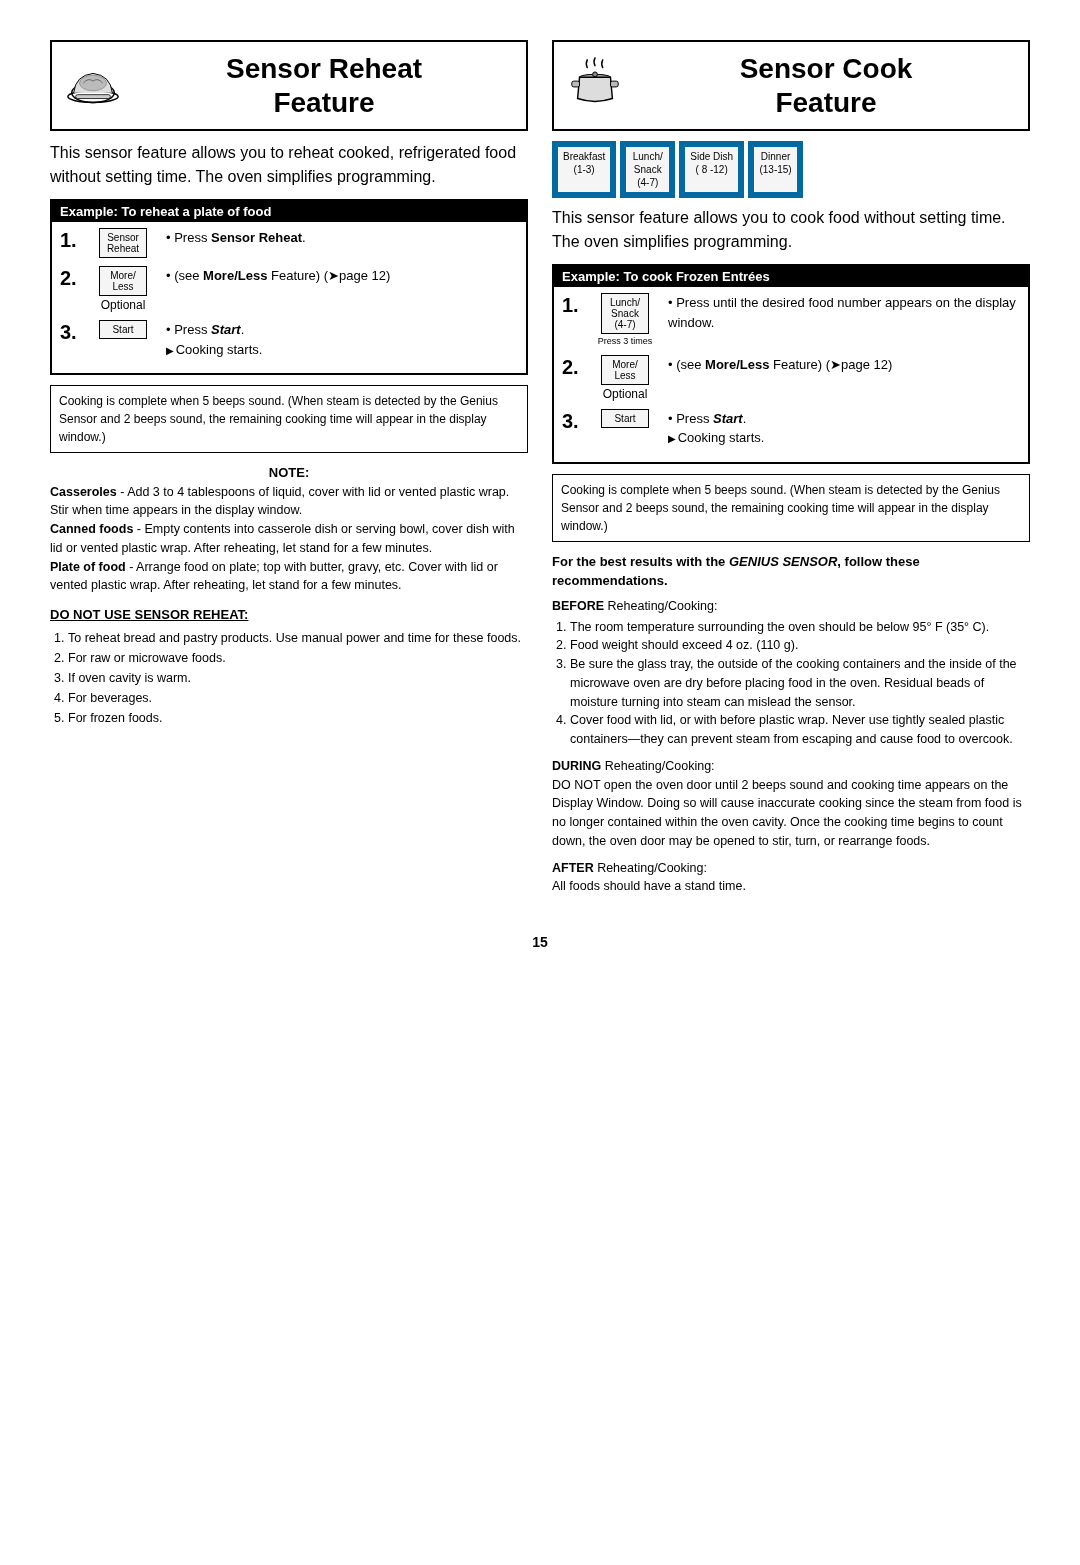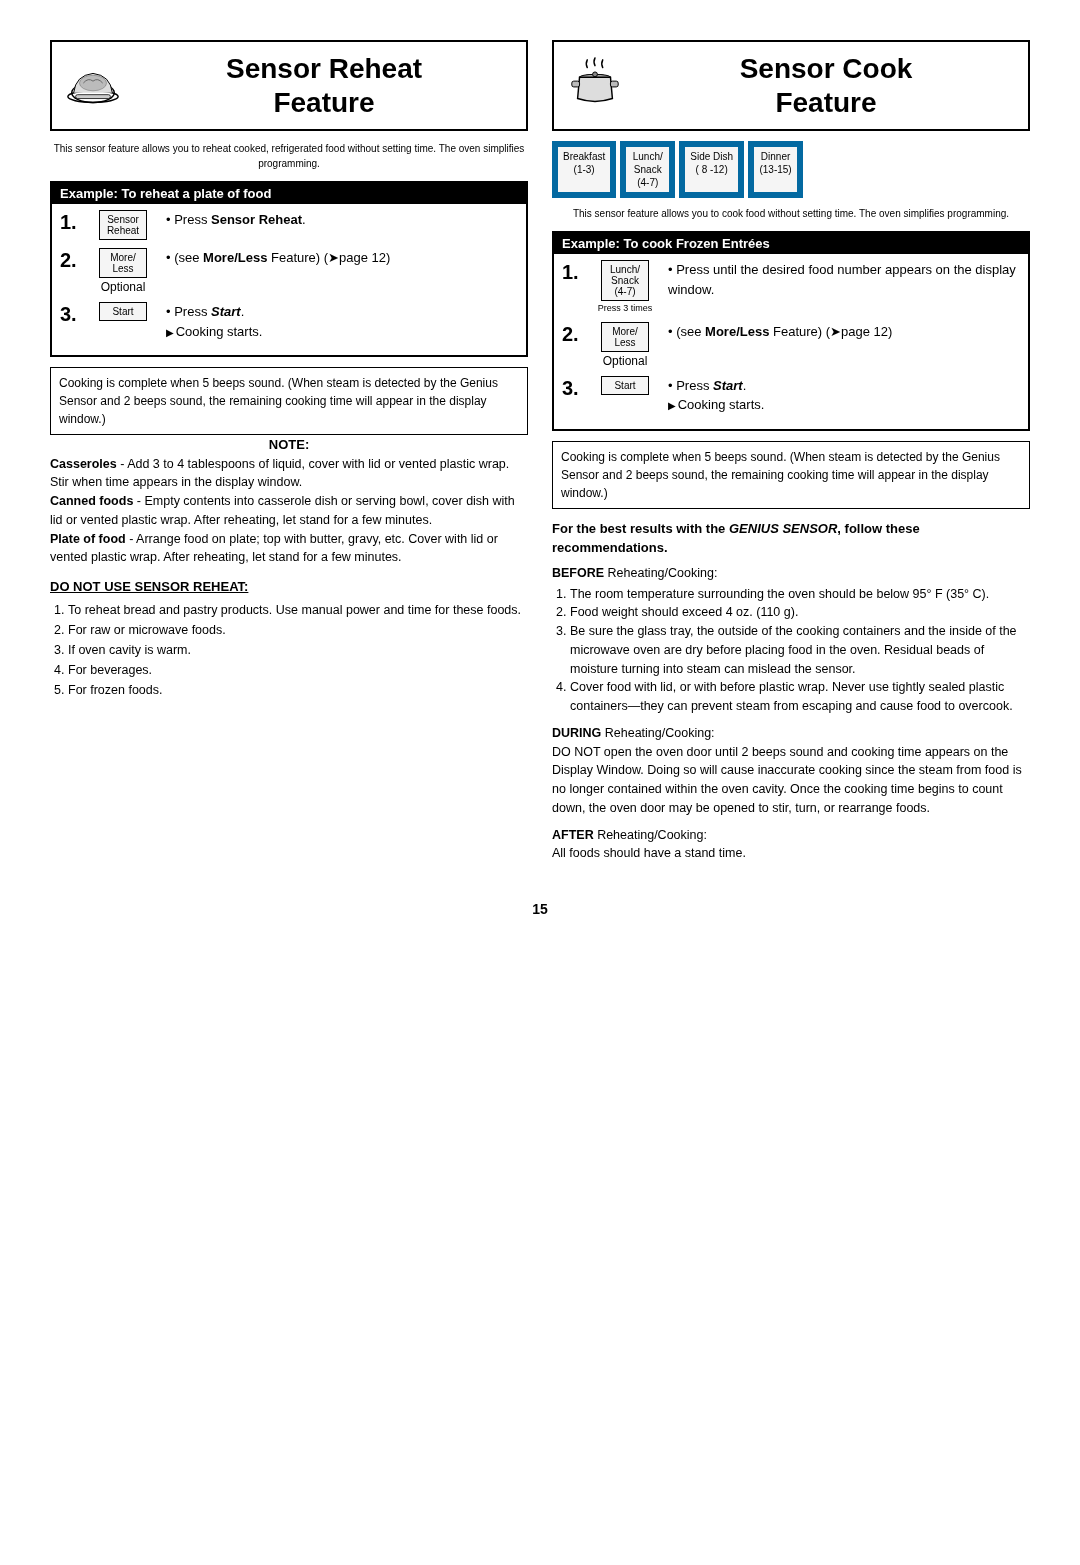"This sensor feature allows you" .intro-text { font-size: 10px -> 16px; text-align: center -> none }
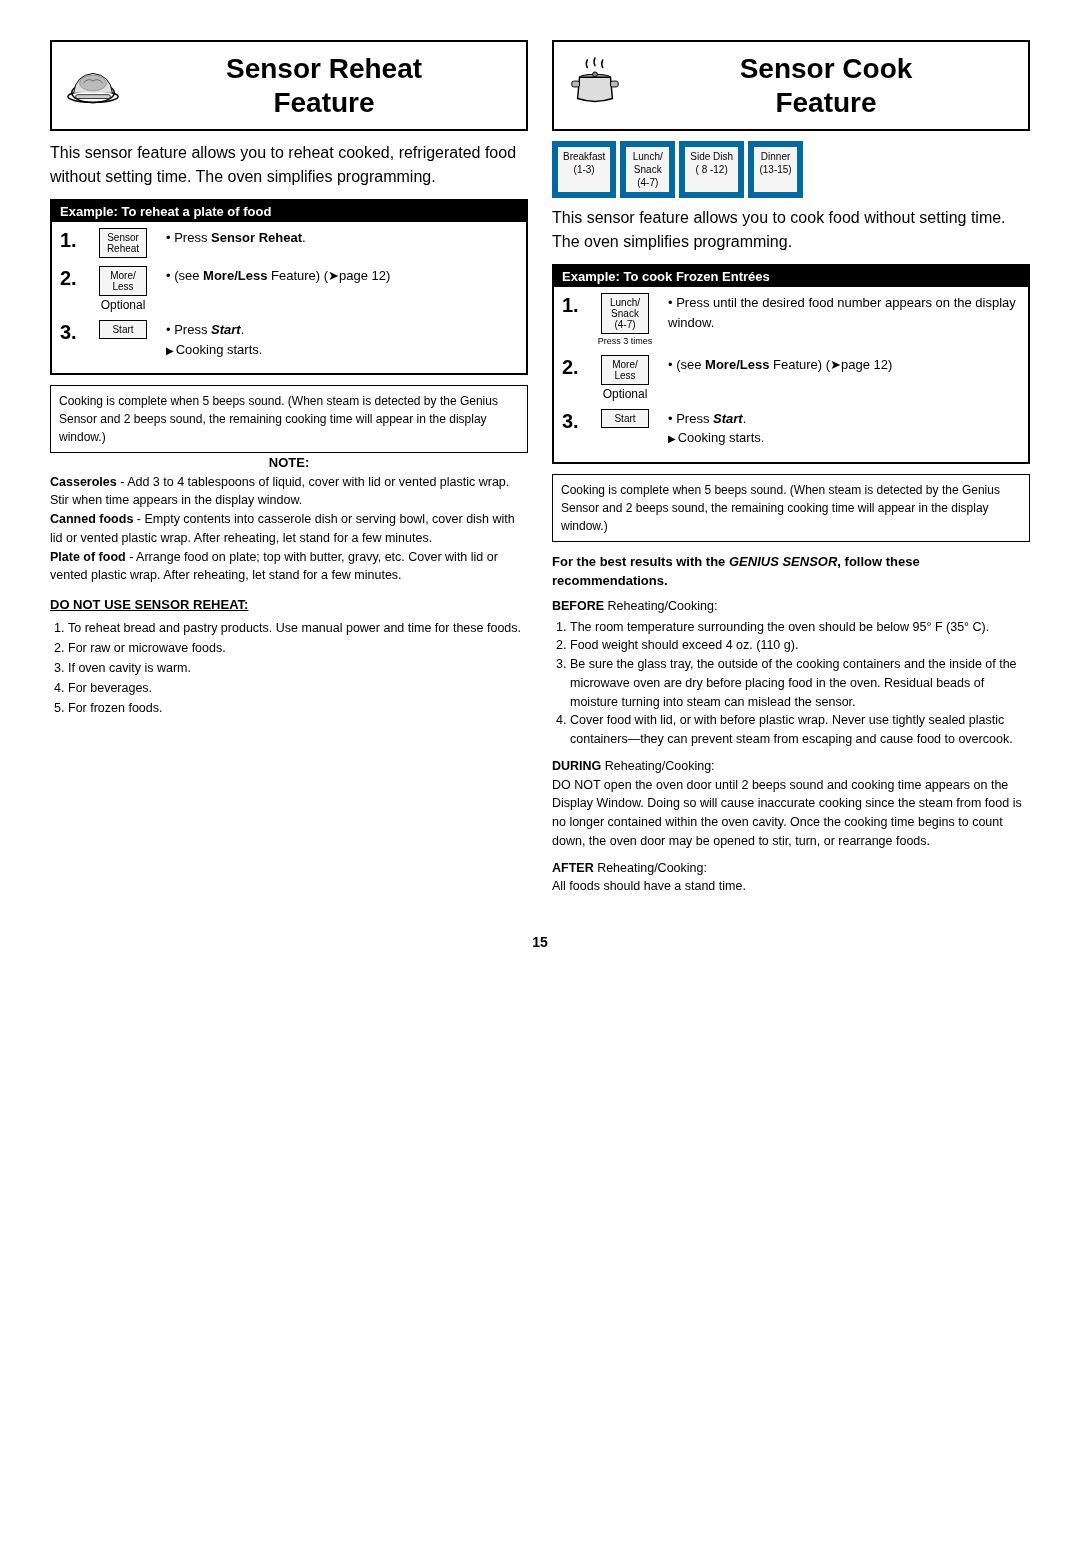"Cooking is complete when 5" .cooking-complete-box { margin-bottom: none -> 10px }
